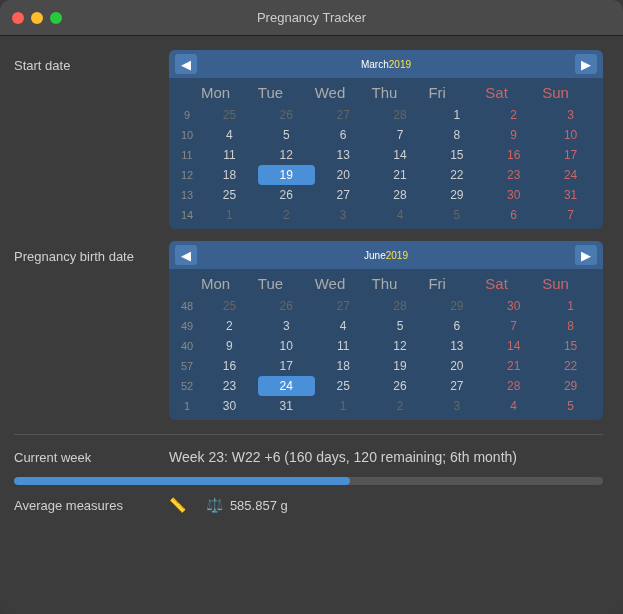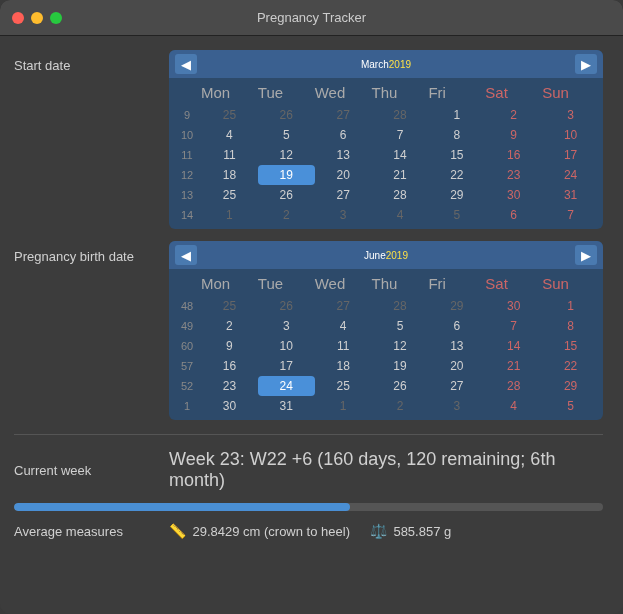"60" div.cal-week-num { text: 60 -> 40 }
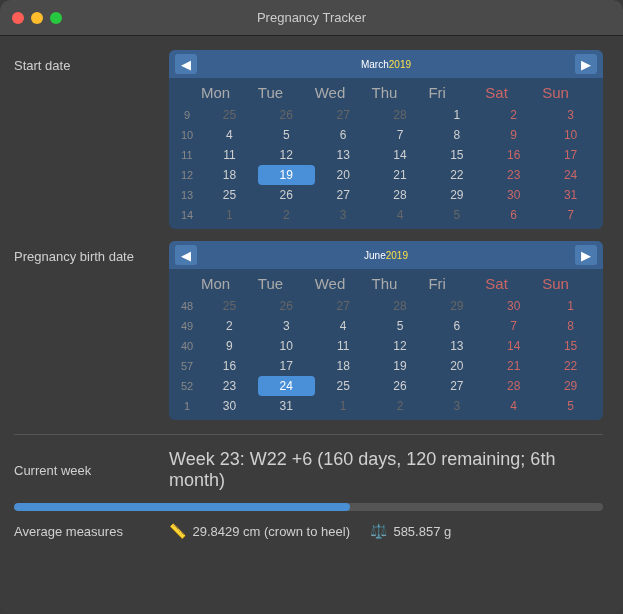"Week 23: W22 +6 (160" .info-value { font-size: 18px -> 14px }
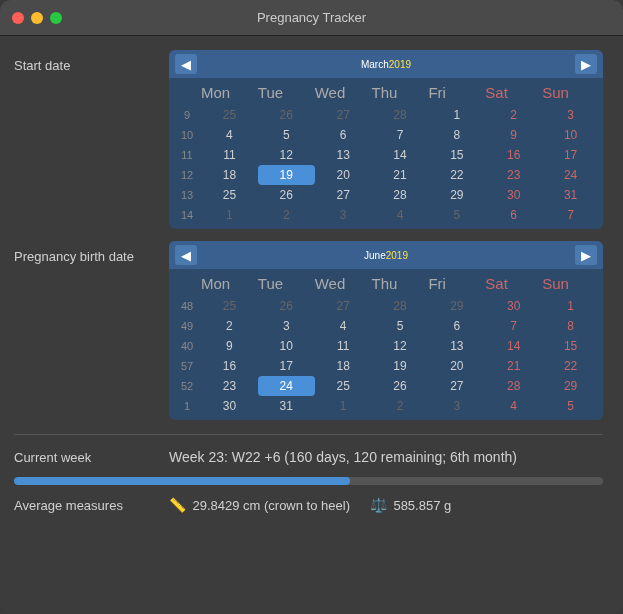"29.8429 cm (crown to heel)" span { html: <span>29.8429 cm (crown to heel)</span> -> none }
